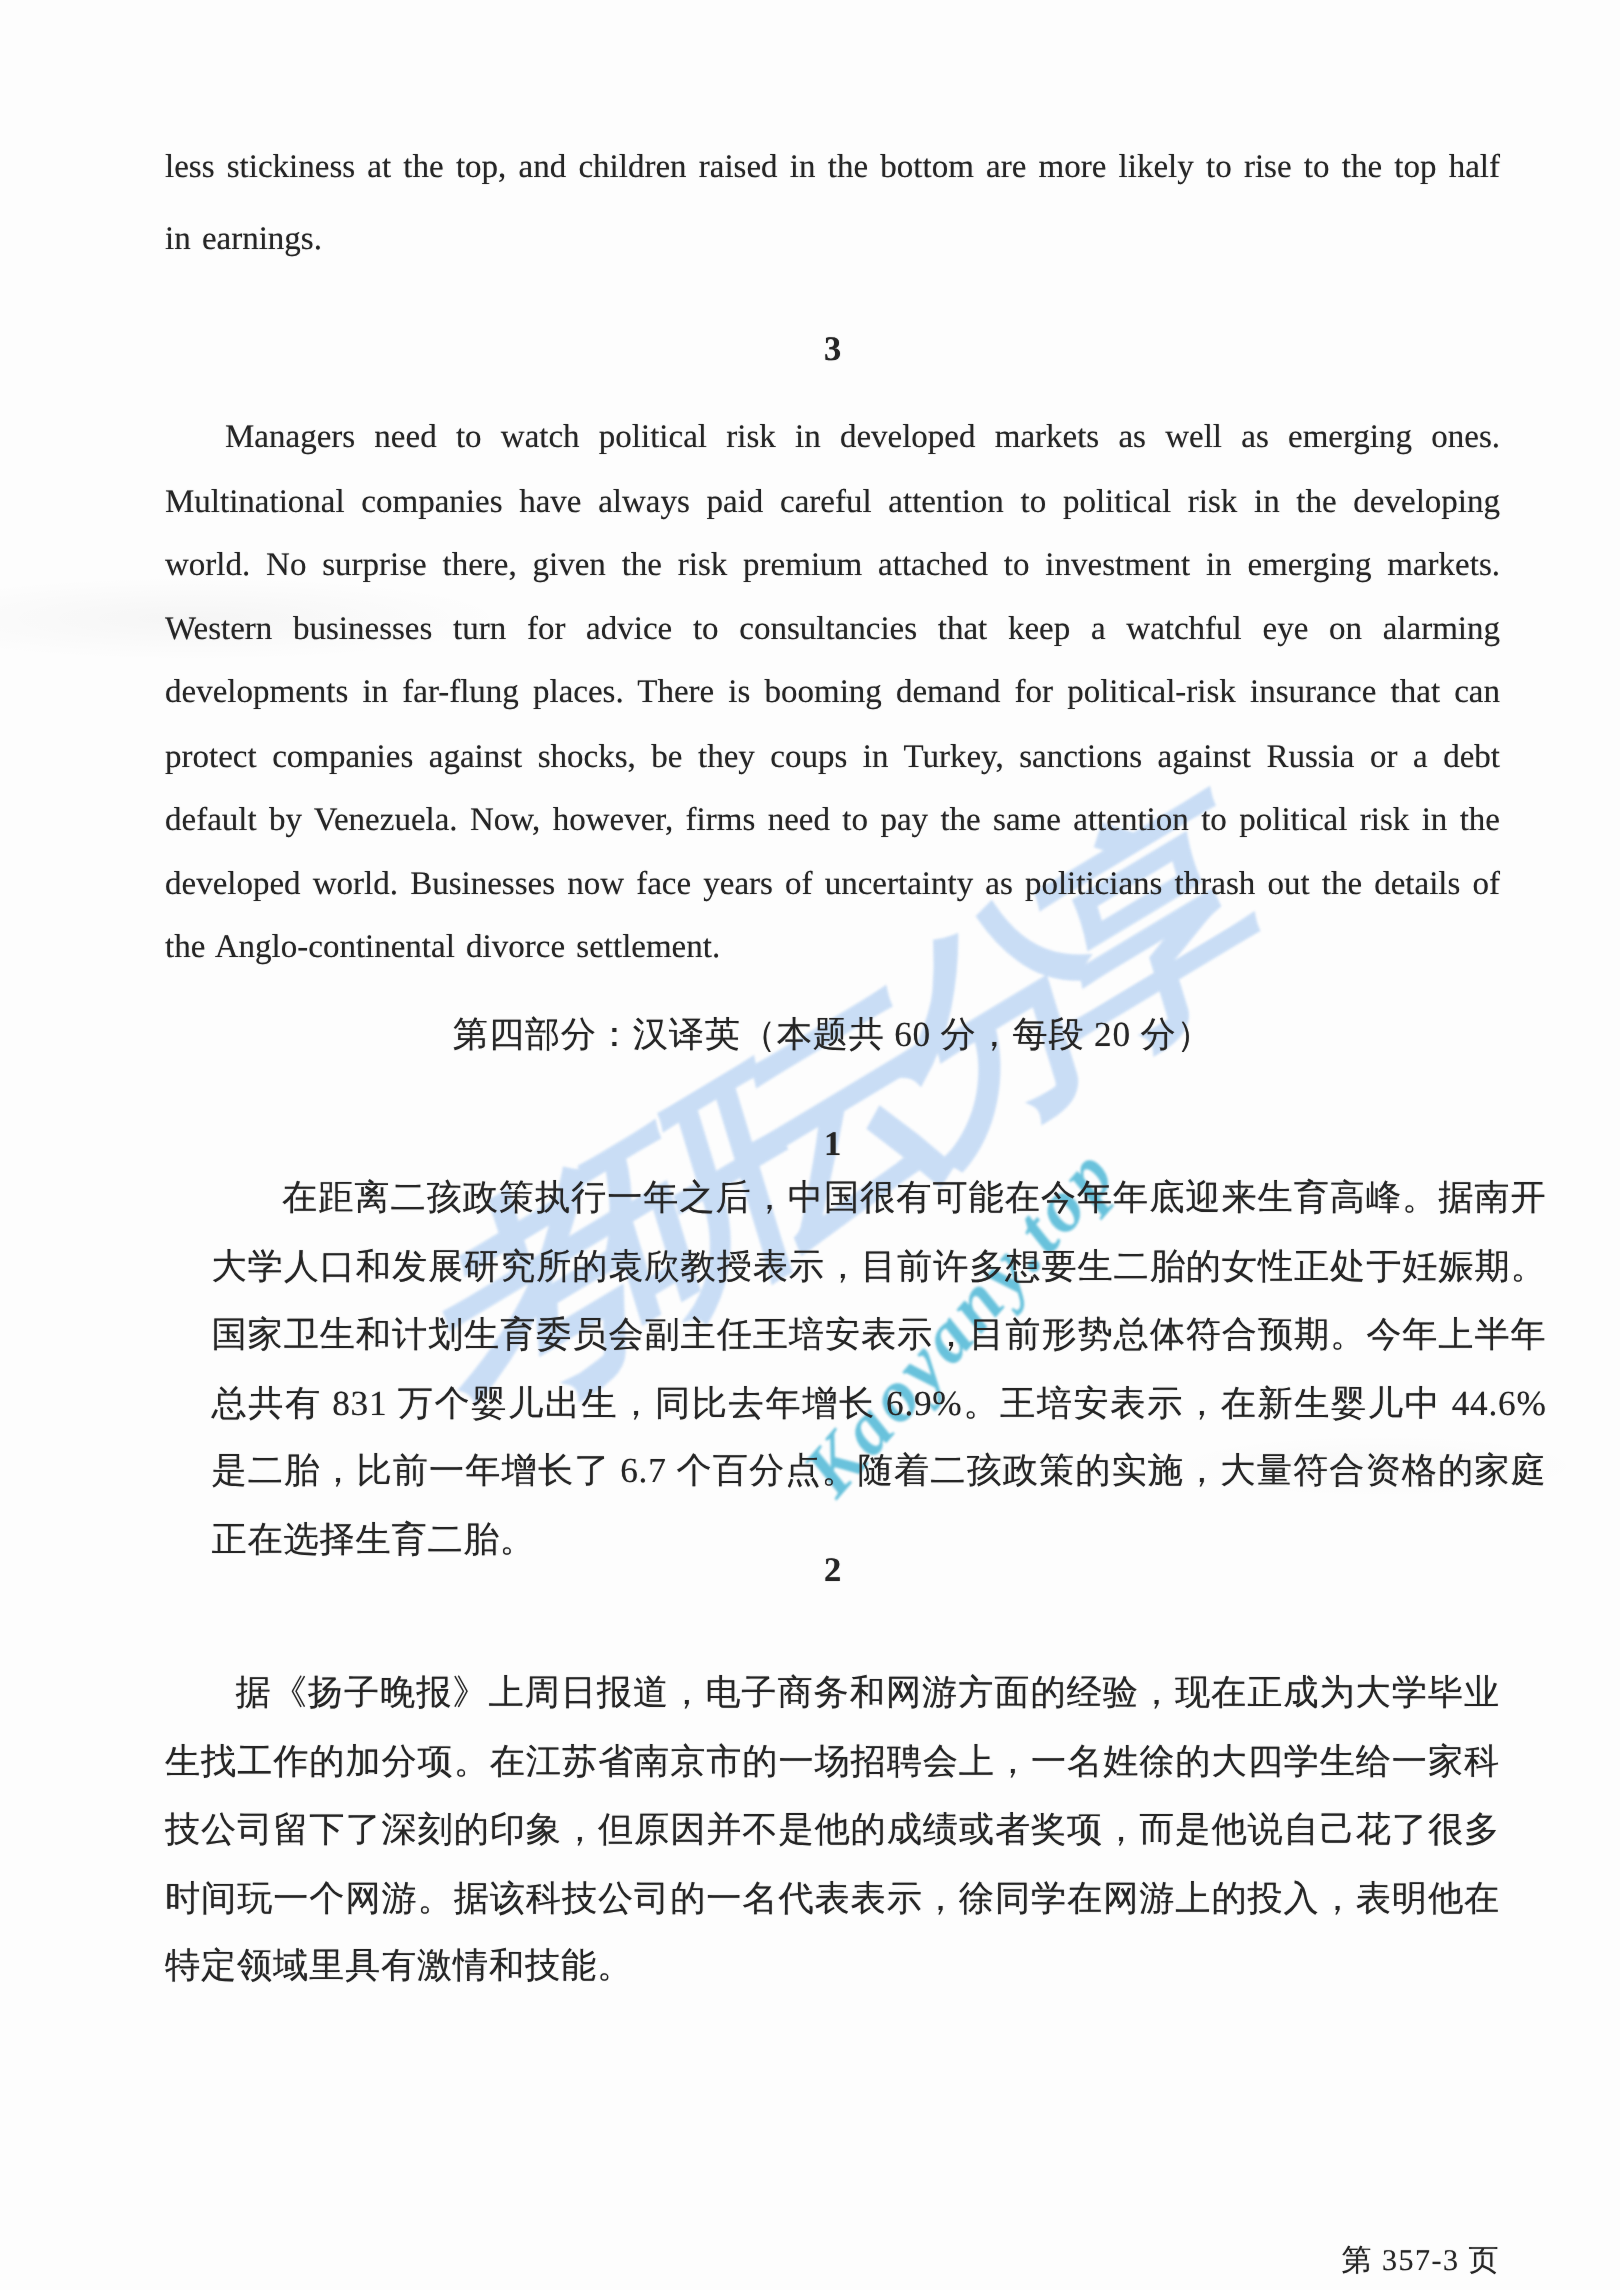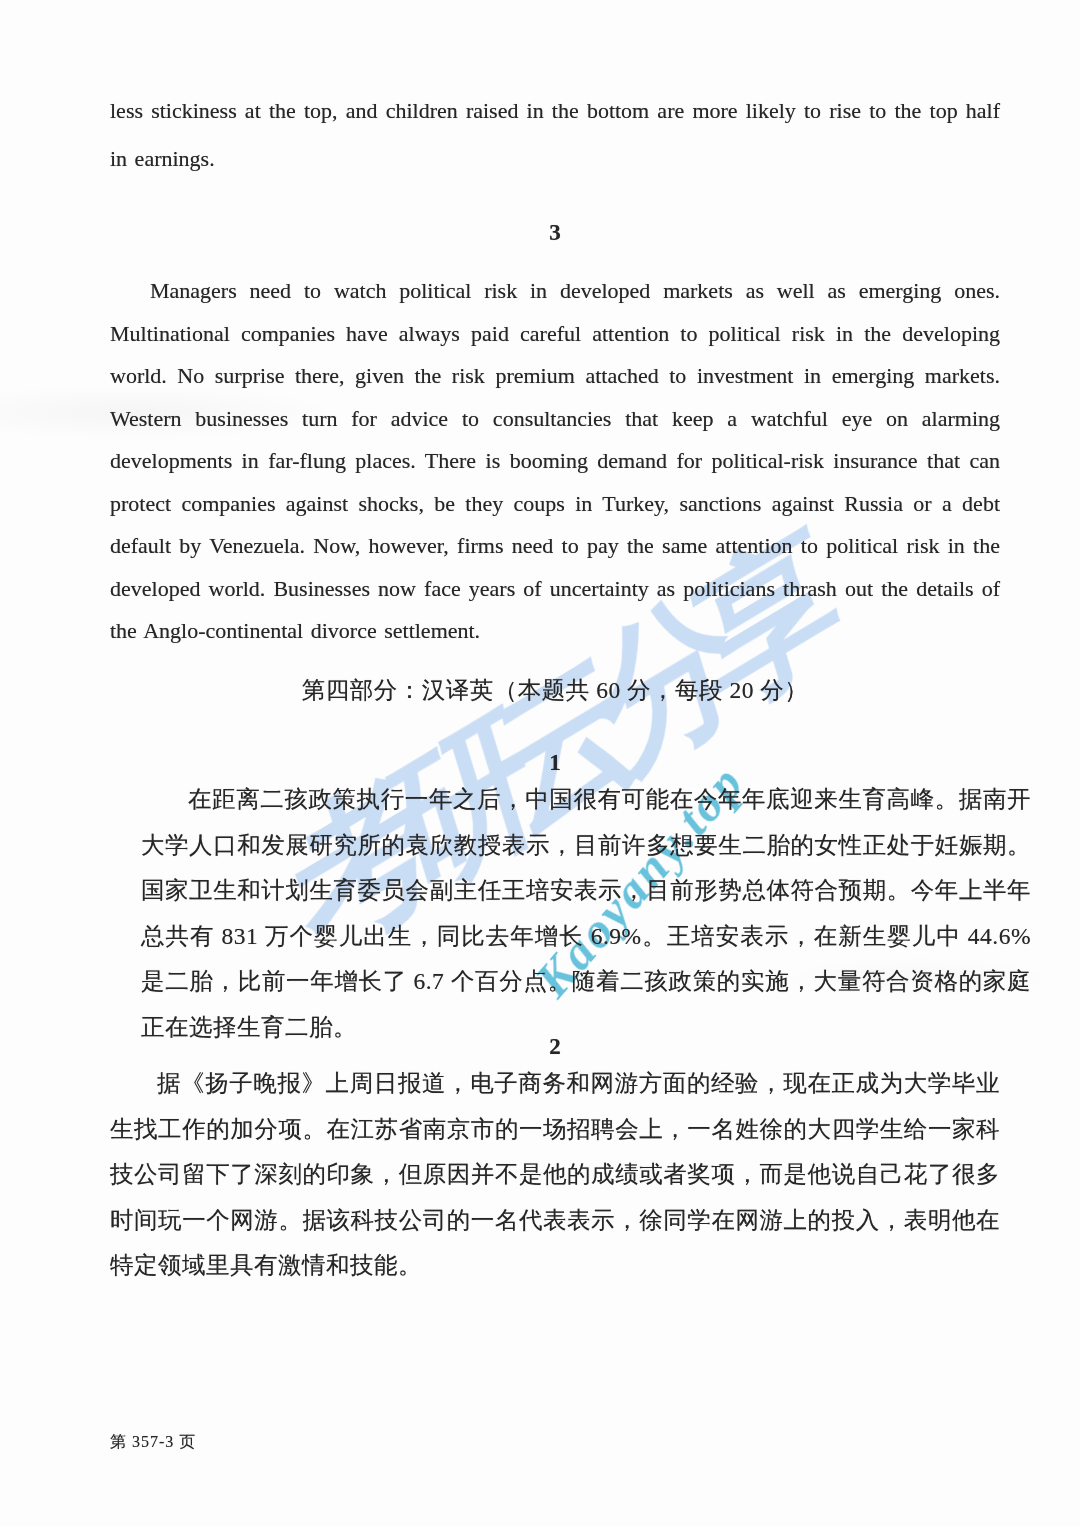"据《扬子晚报》上周日报道，电子商务和网游方面的经验，现在正成为大学毕业生找工作的" .p-cn2 { top: 1061px -> 1107px }
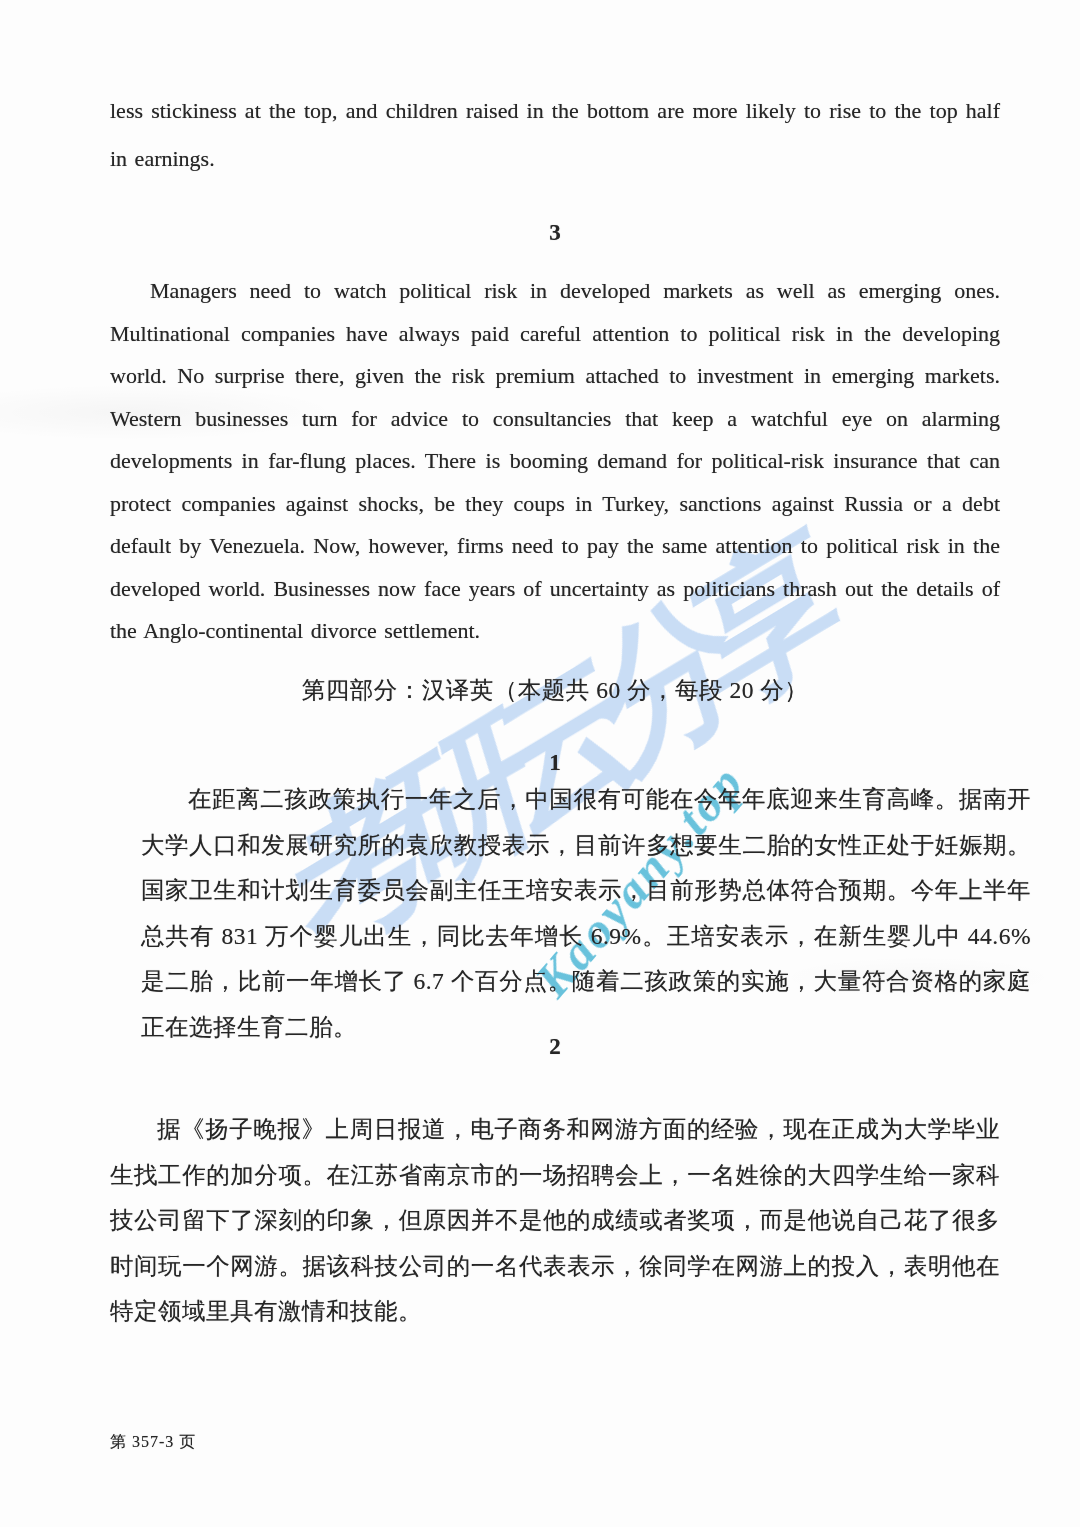"第 357-3 页" .page-footer { font-size: 16px -> 20px; text-align: left -> right; top: 1432px -> 1493px }
